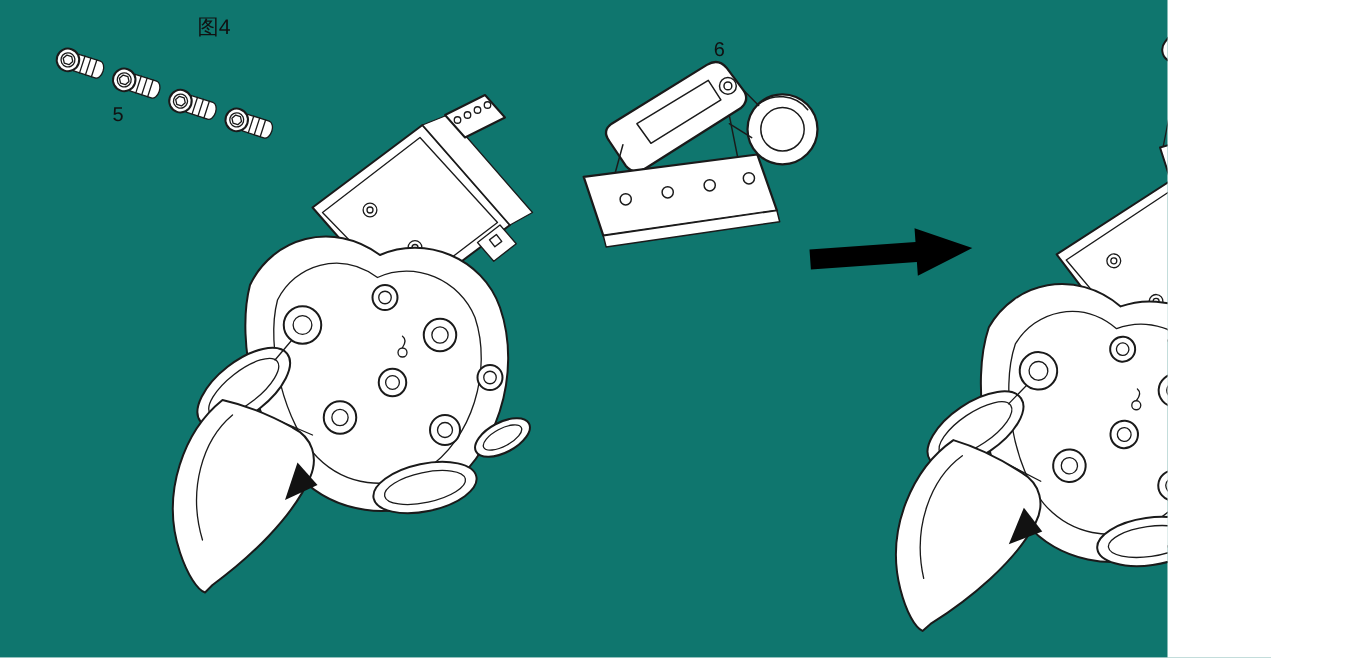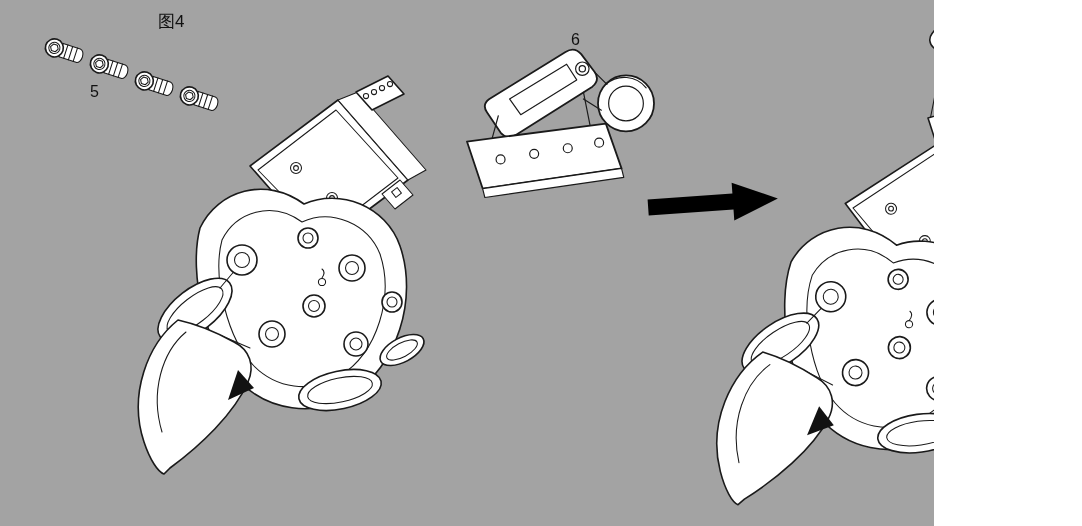"图4" .page { background: #a3a3a3 -> #0f766e }
